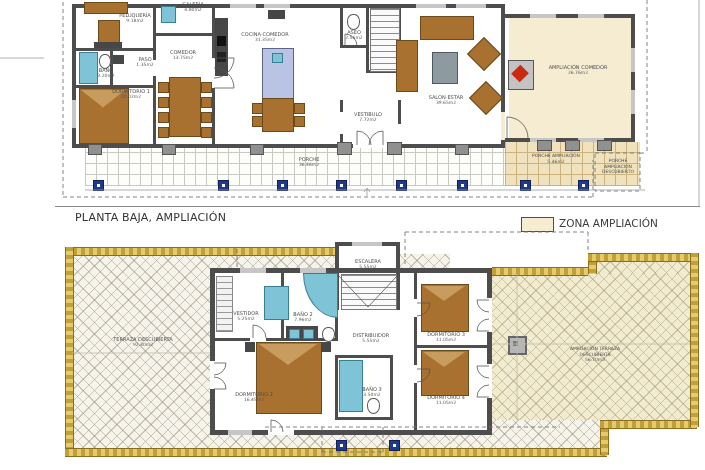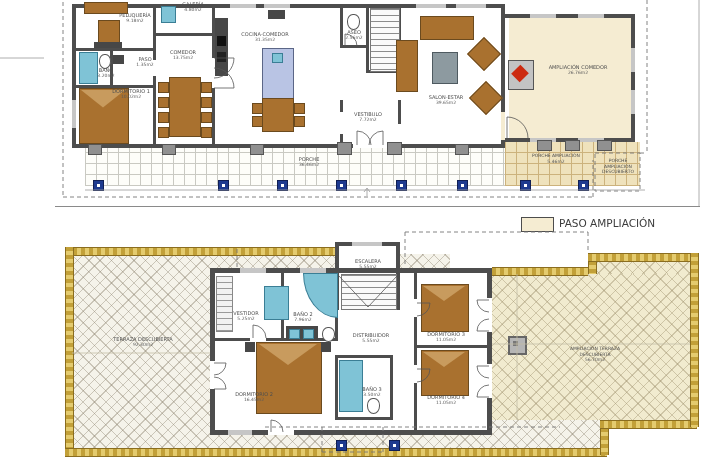"PLANTA BAJA, AMPLIACIÓN" div.plan-title { html: none -> <div>PLANTA BAJA, AMPLIACIÓN</div> }
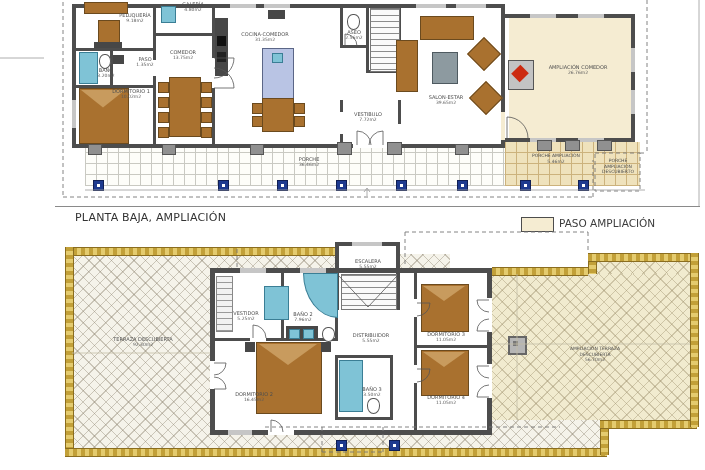"PASO AMPLIACIÓN" div.legend-label { text: PASO -> ZONA }
